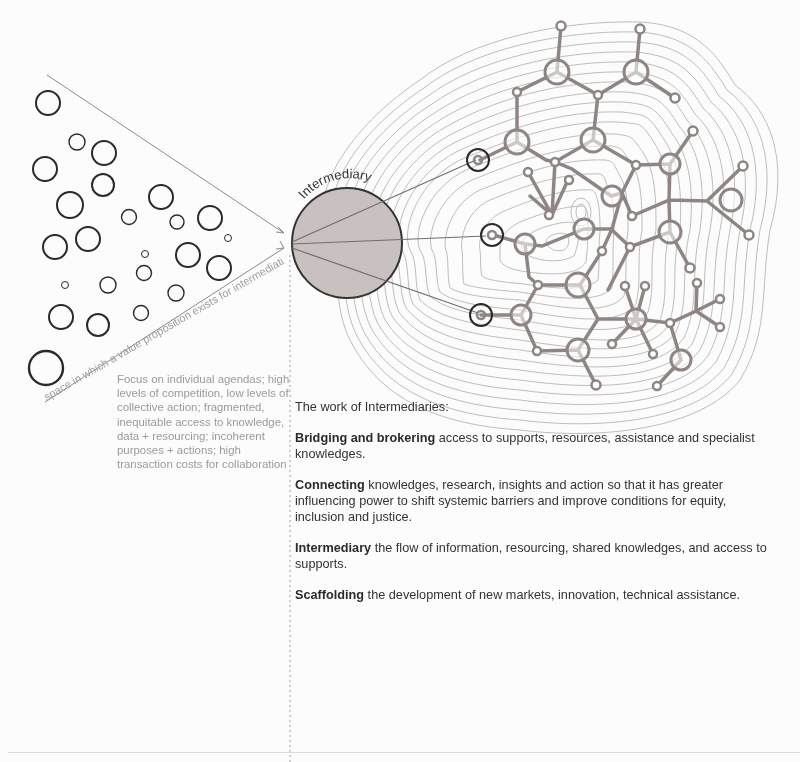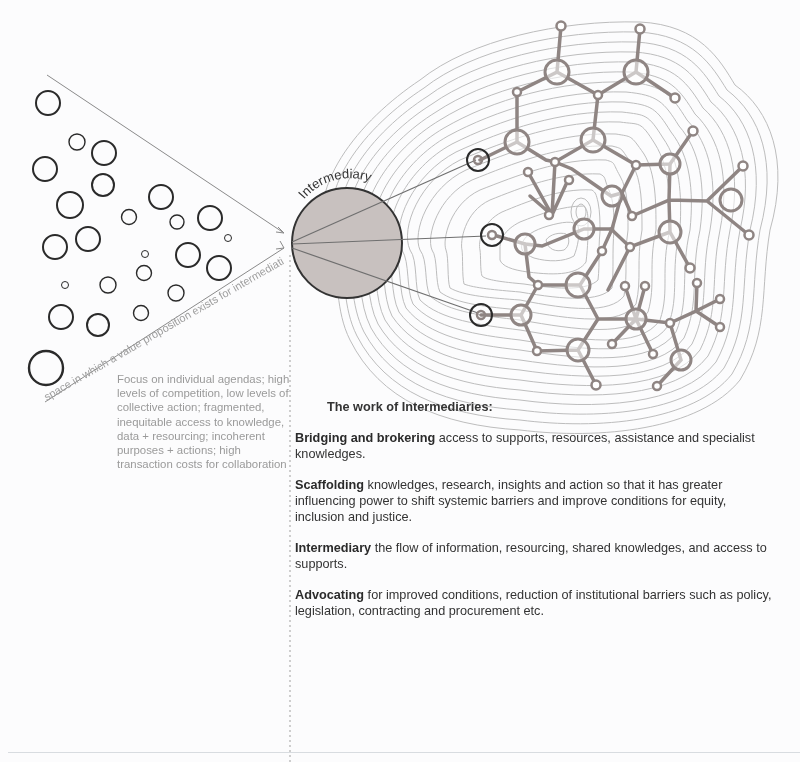"The work of Intermediaries:" .work .title { font-weight: bold -> normal; margin-left: 32px -> none }
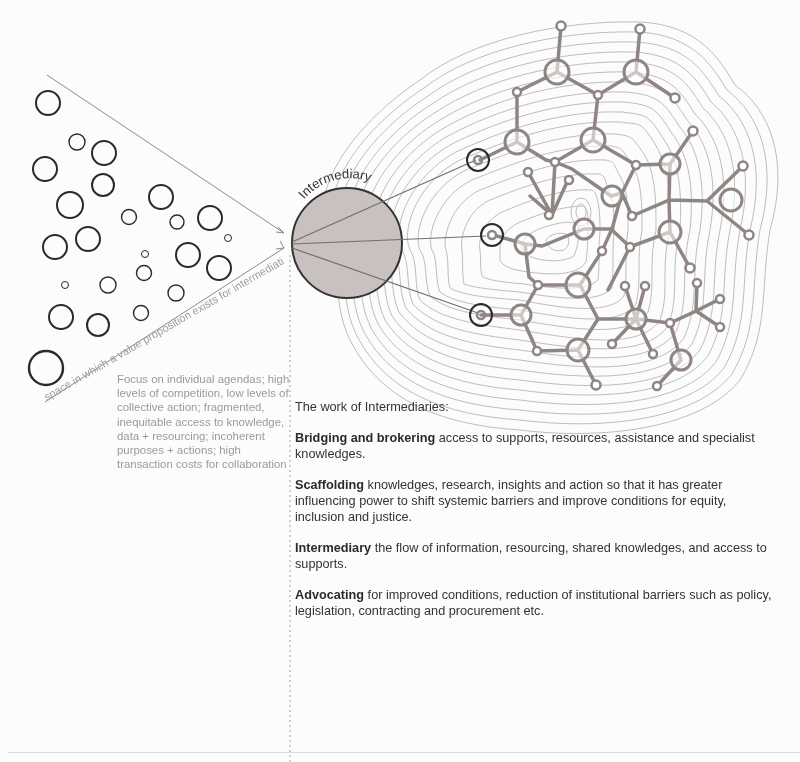"Scaffolding" b { text: Scaffolding -> Connecting }
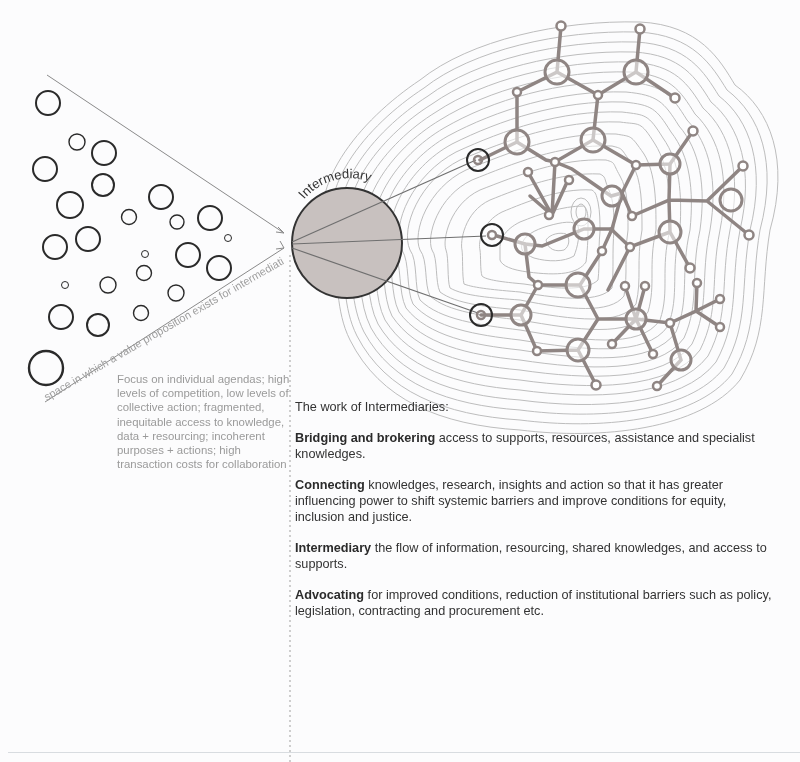"Scaffolding the development of new" div.item { html: none -> <div><b>Scaffolding</b><span> the development of new markets, innovation, technical assistance.</span></div> }
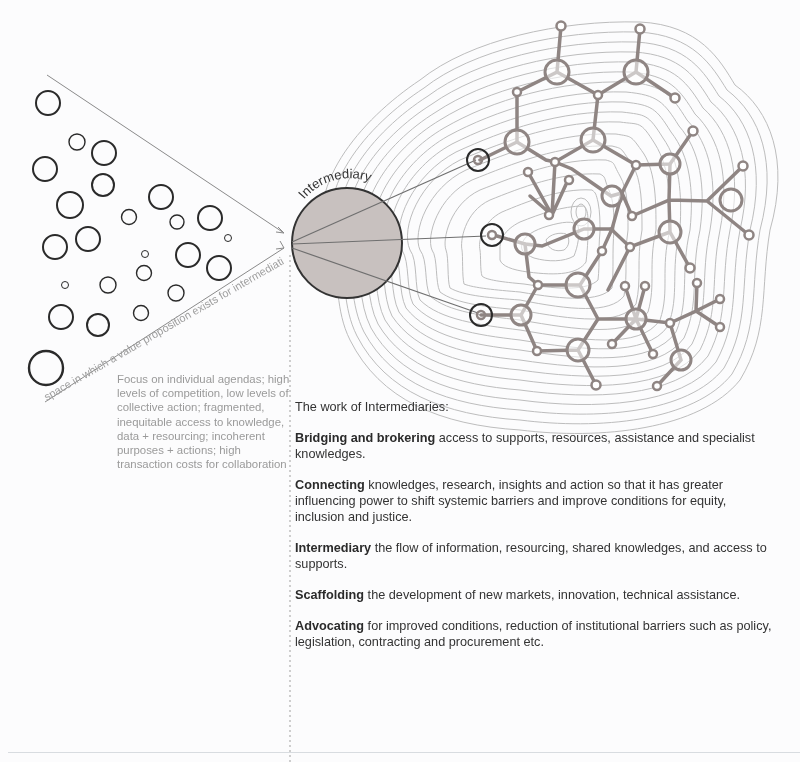"Advocating for improved conditions," div.item { html: <div><b>Advocating</b><span> for improved conditions, reduction of institutional barriers such as policy, legislation, contracting and procurement etc.</span></div> -> none }
